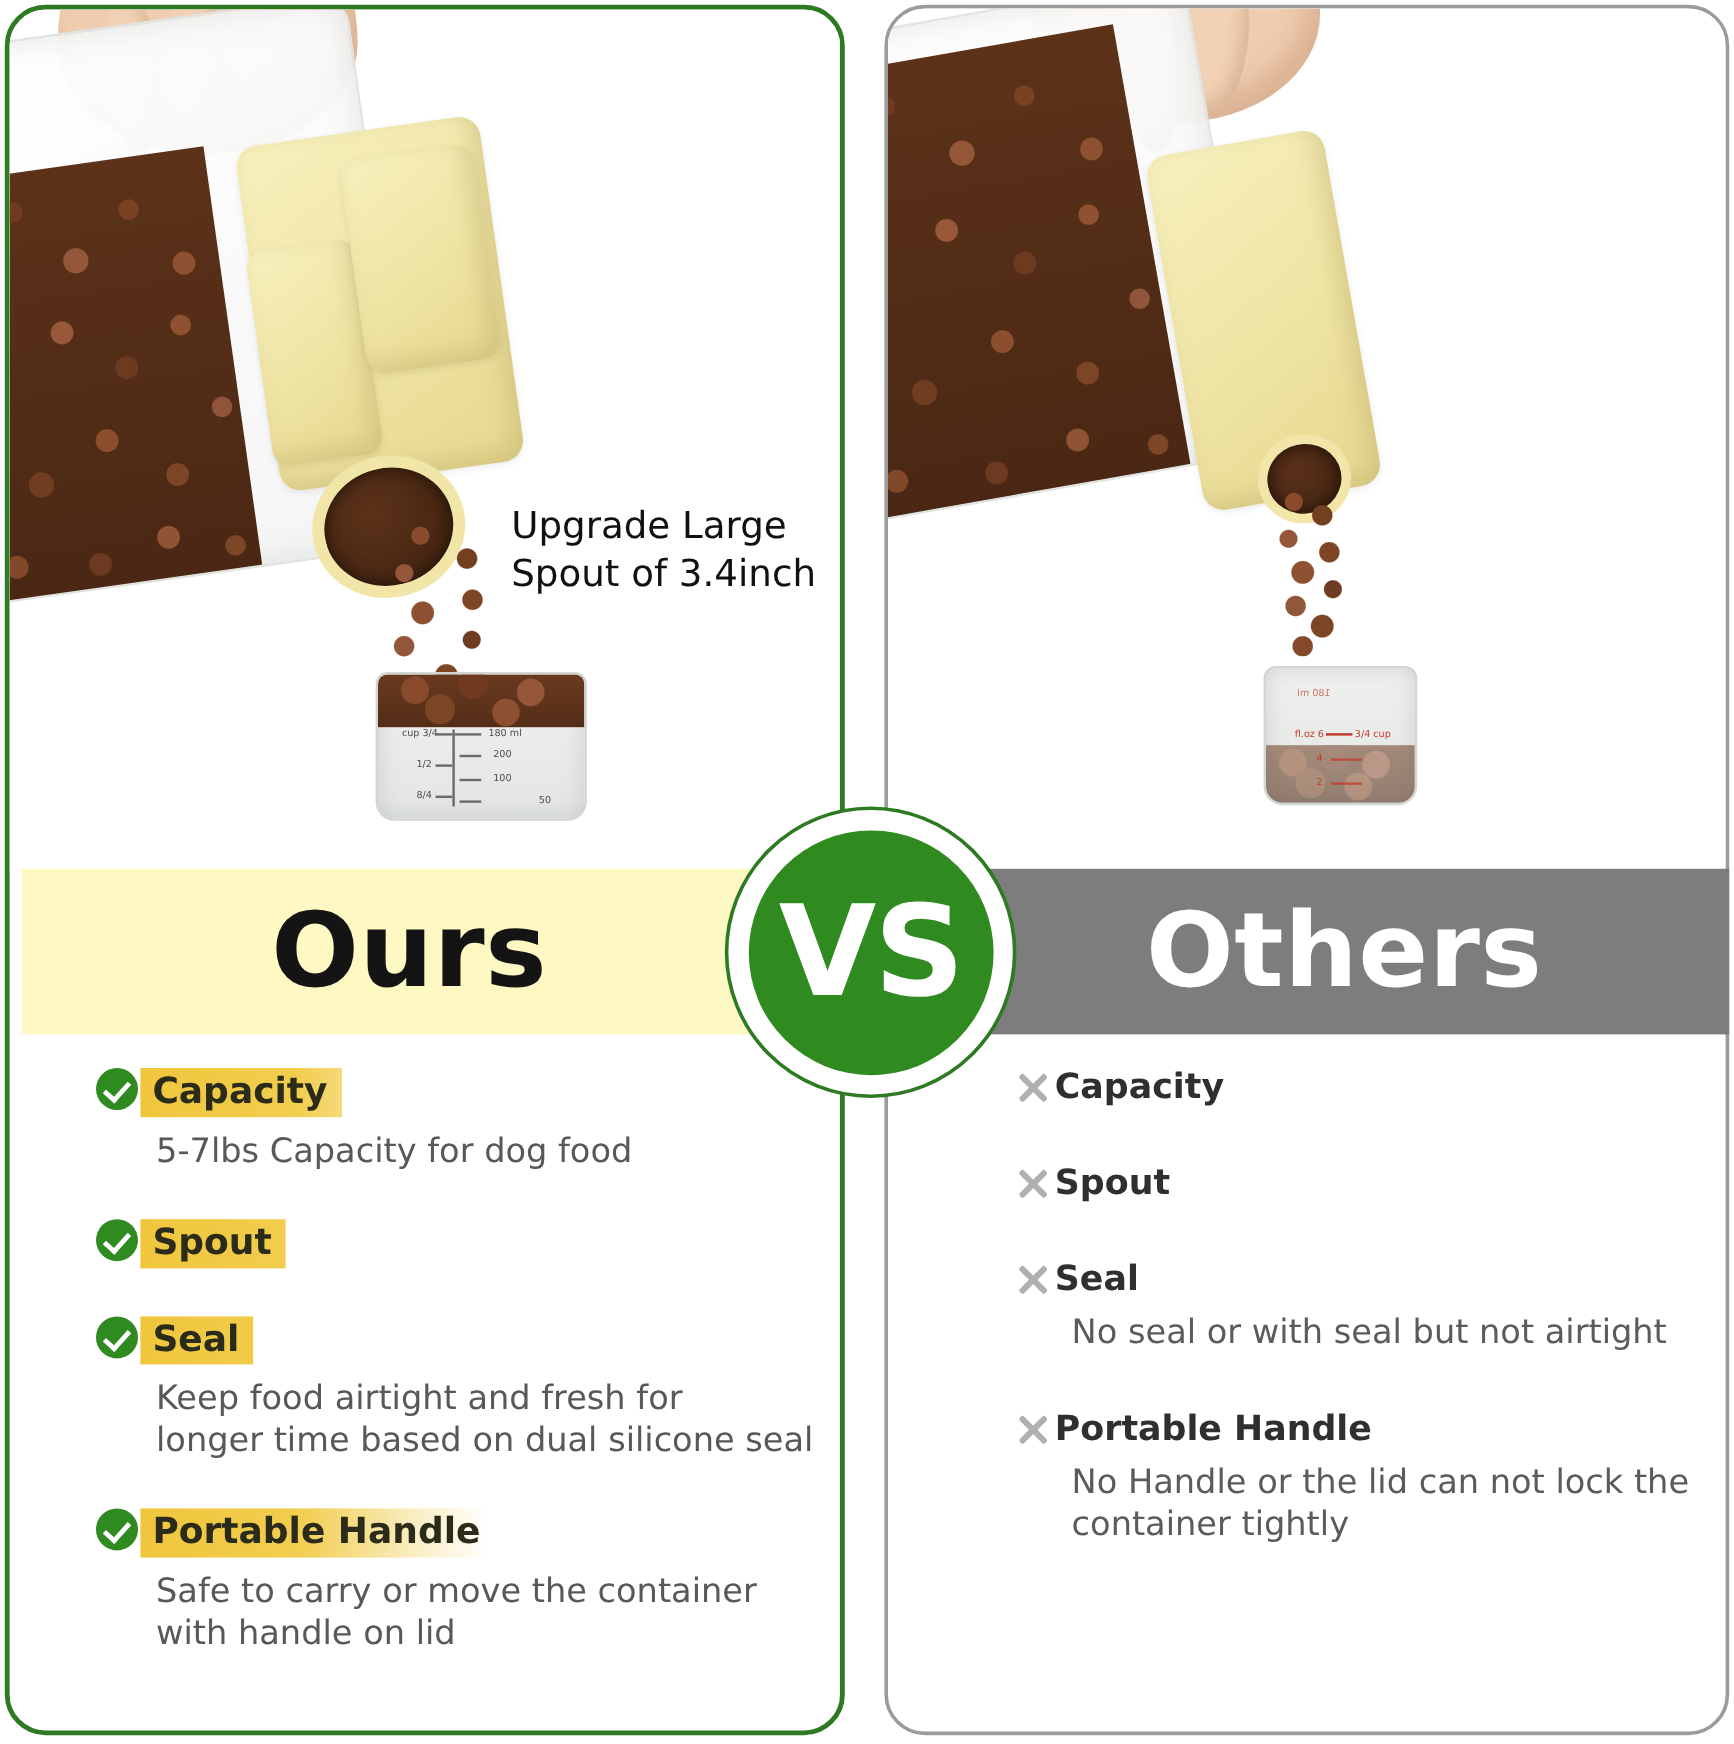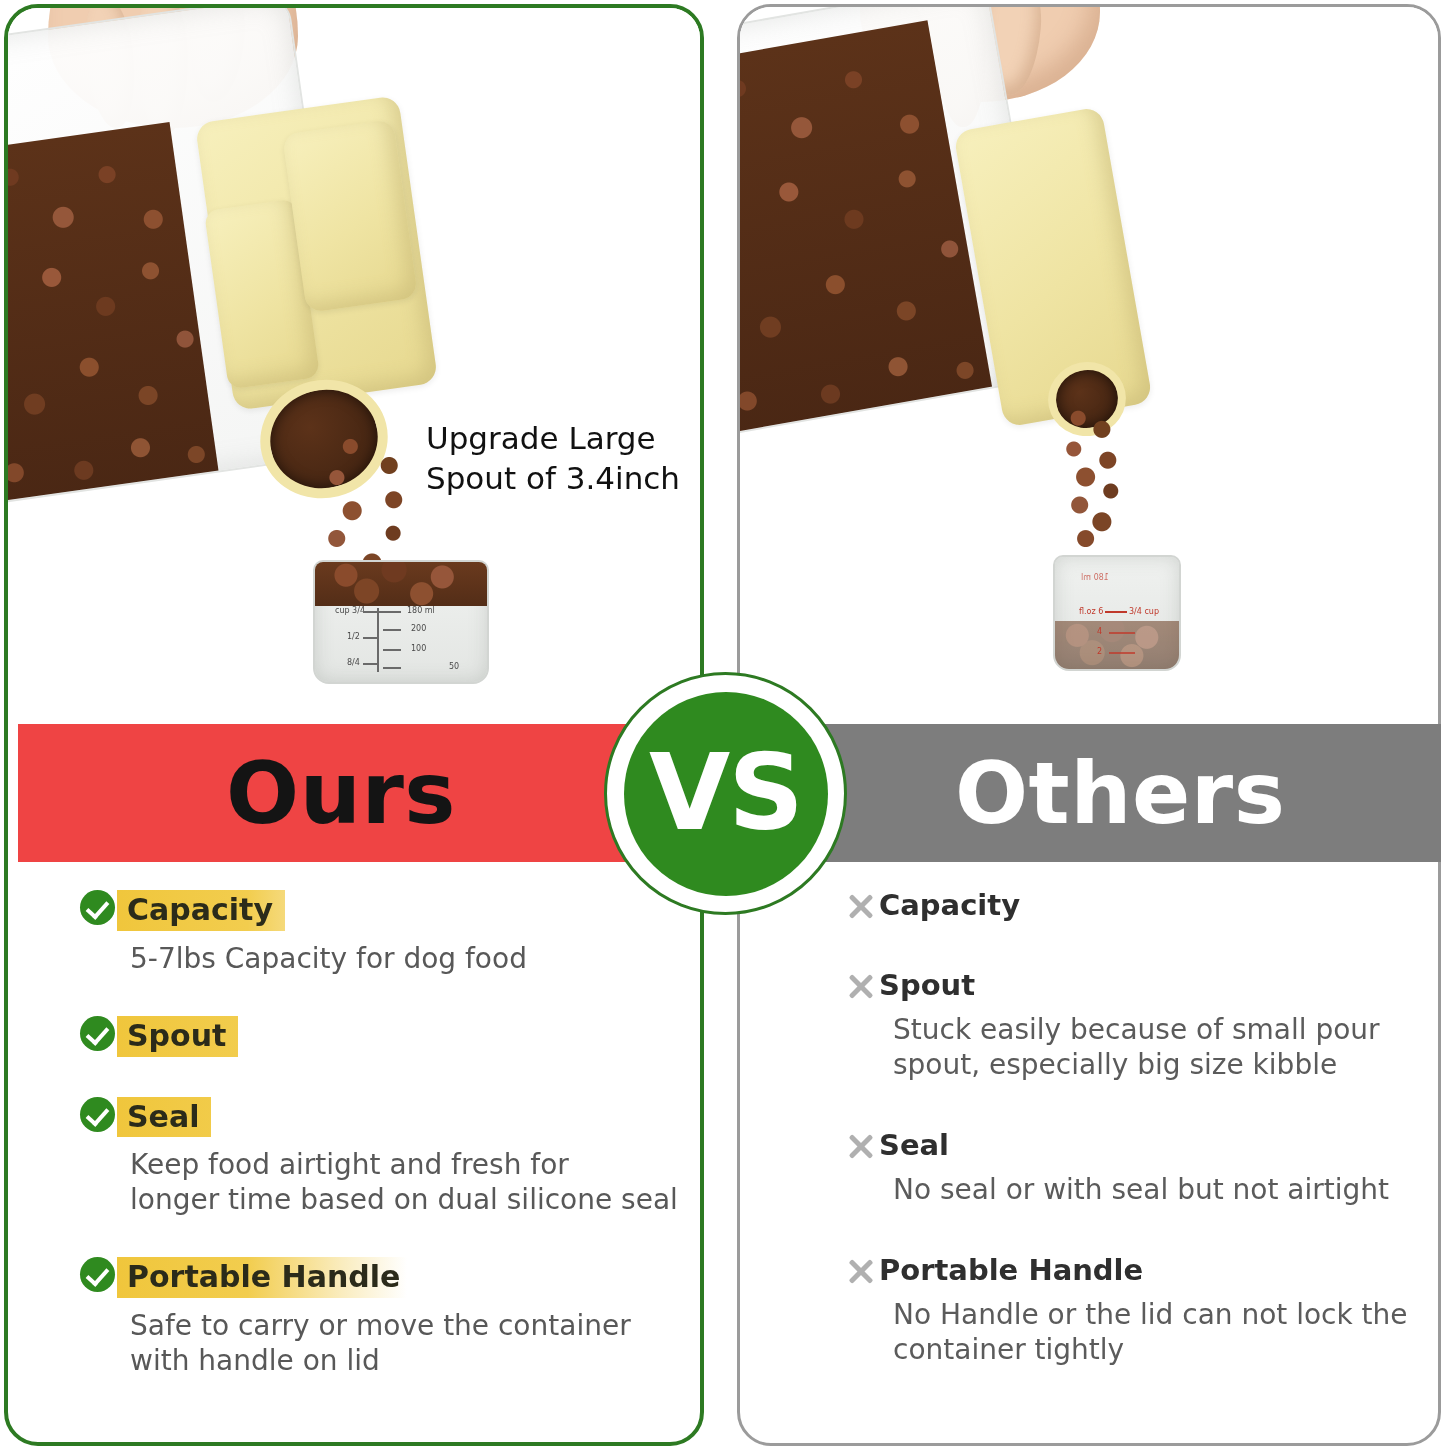"Ours" #band-ours { background: #ef4444 -> #fef9c3 }
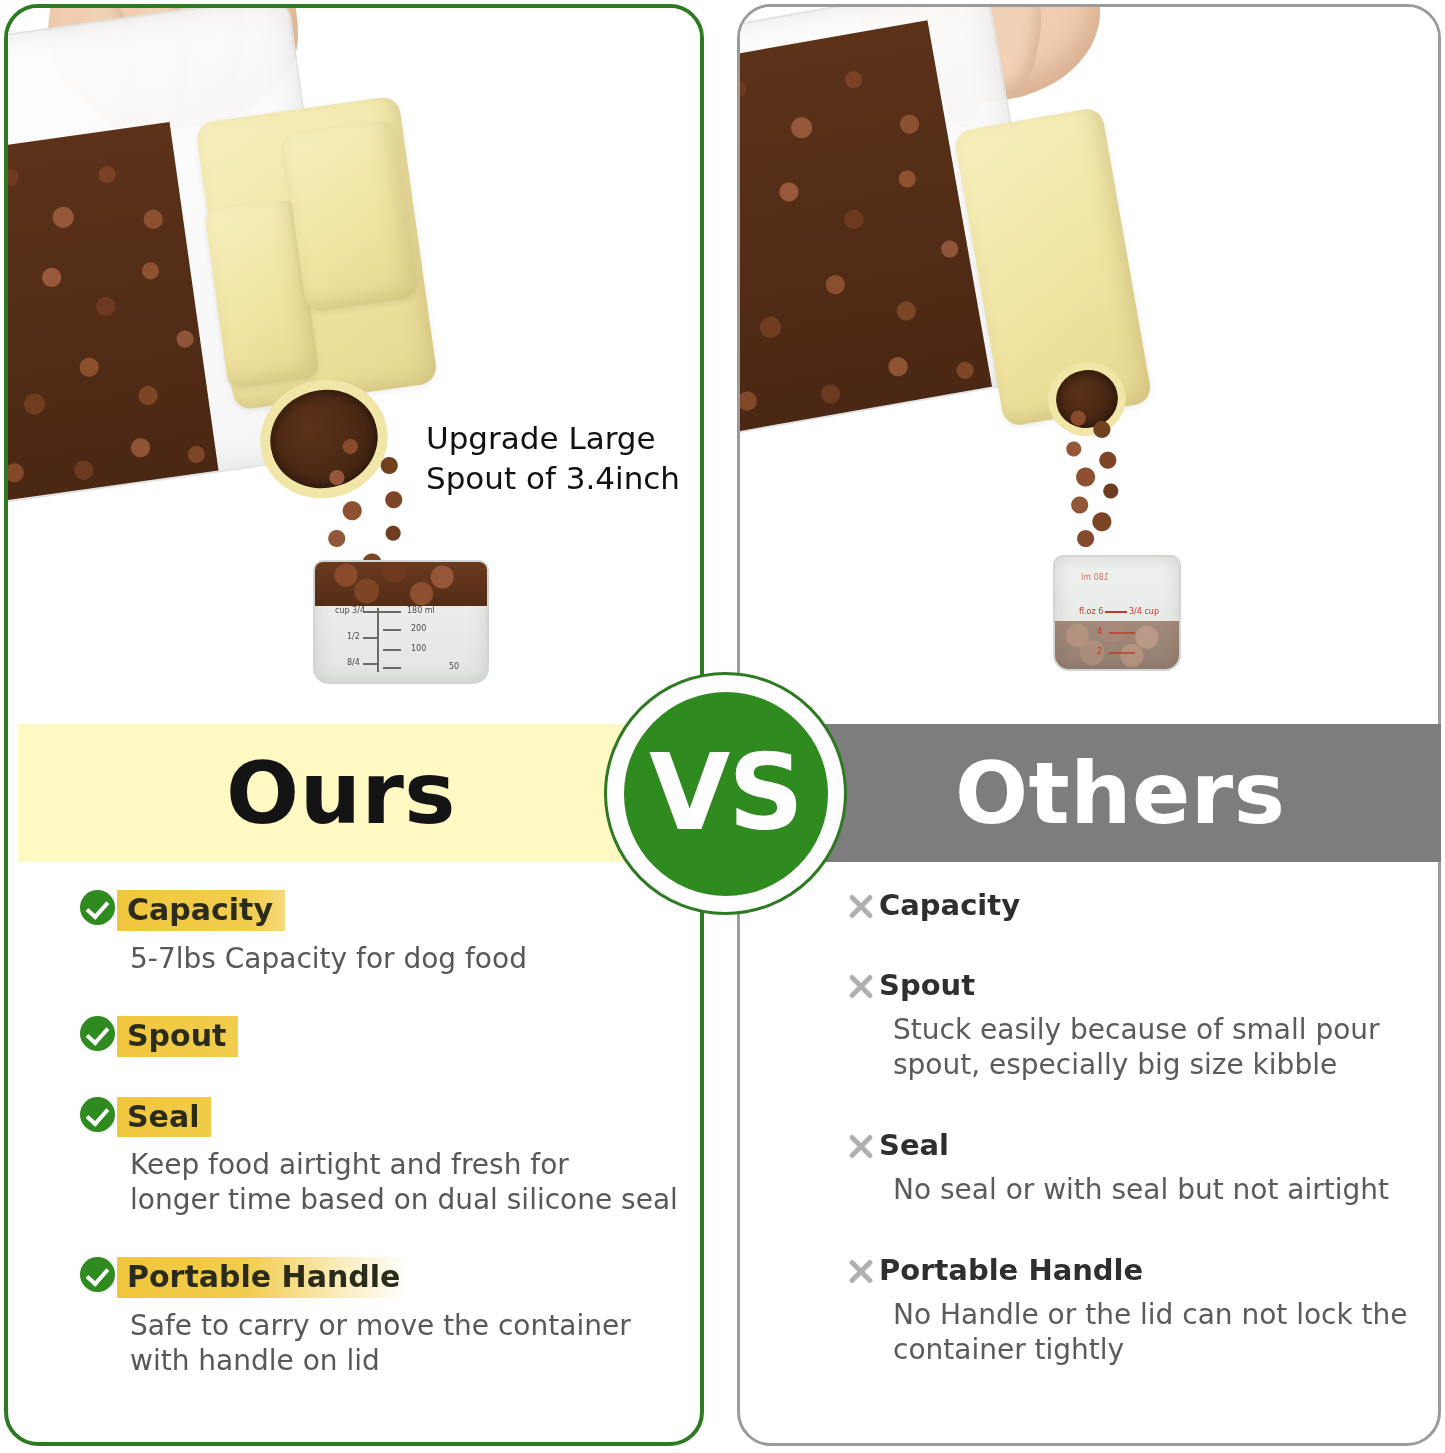"Stuck easily because of small" div.feat-desc { html: <div>Stuck easily because of small pour spout, especially big size kibble</div> -> none }
